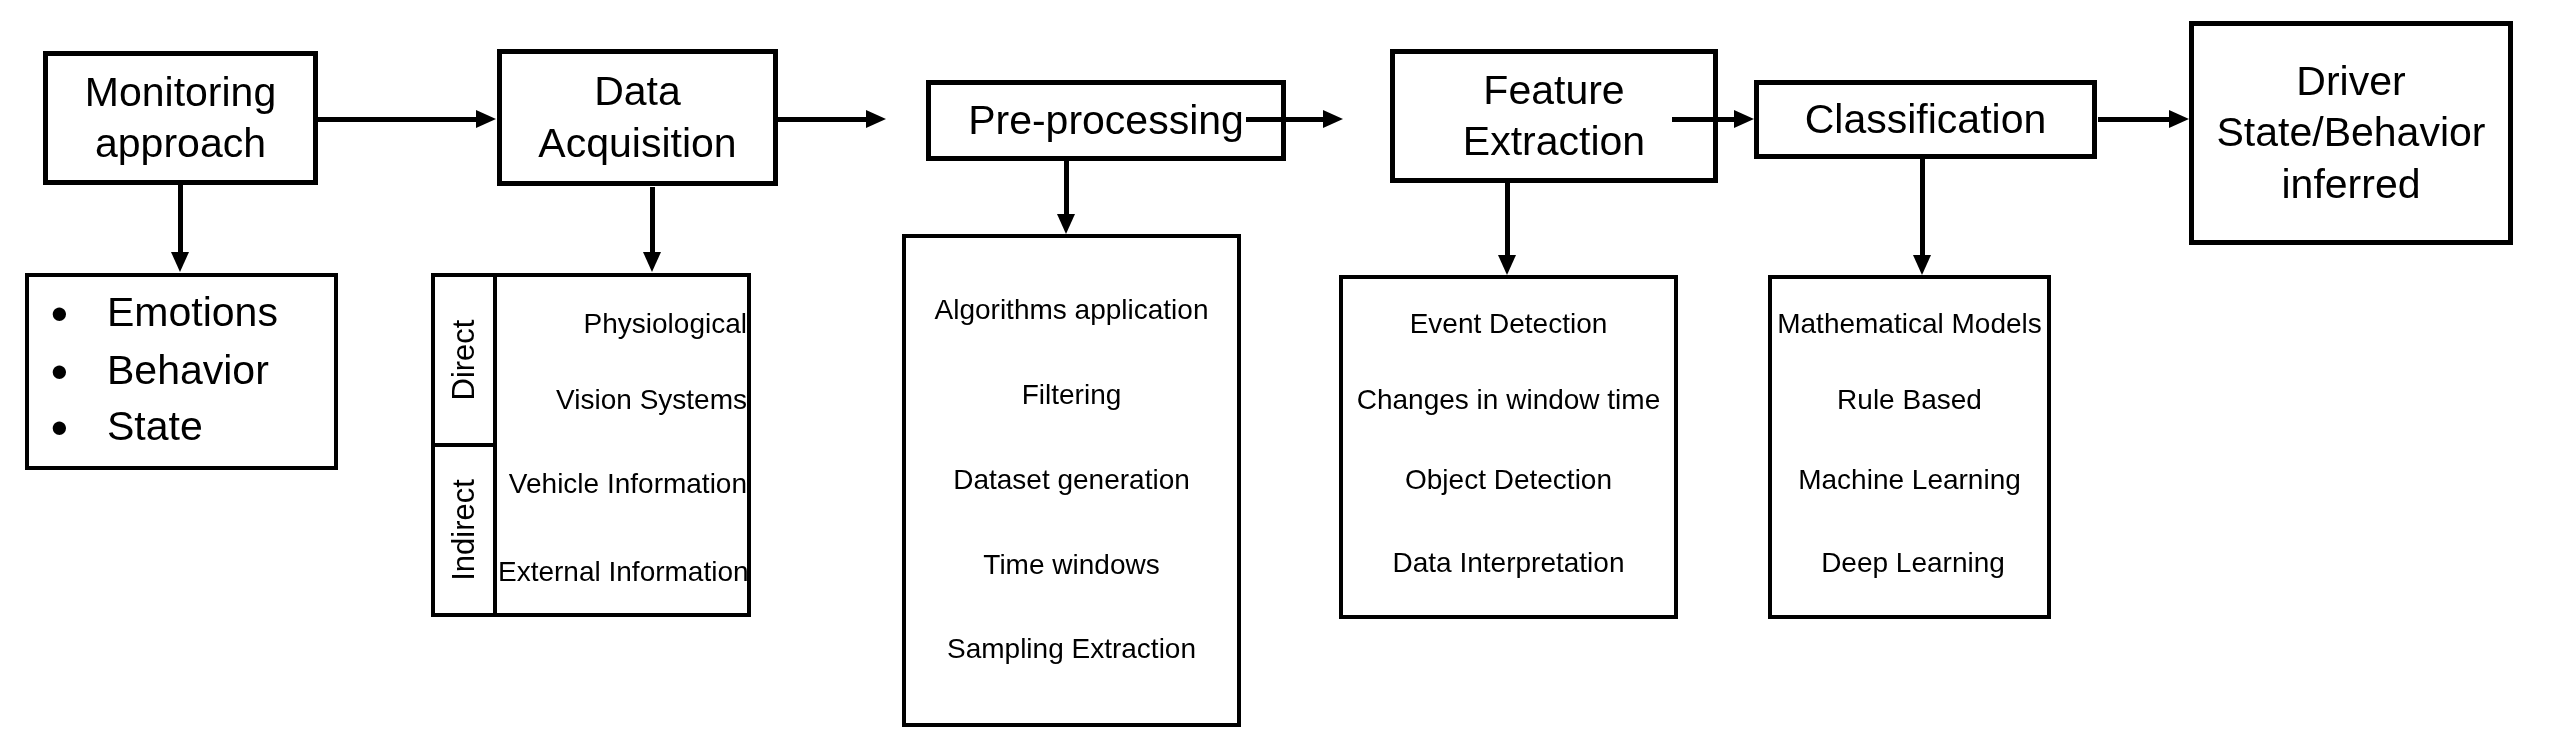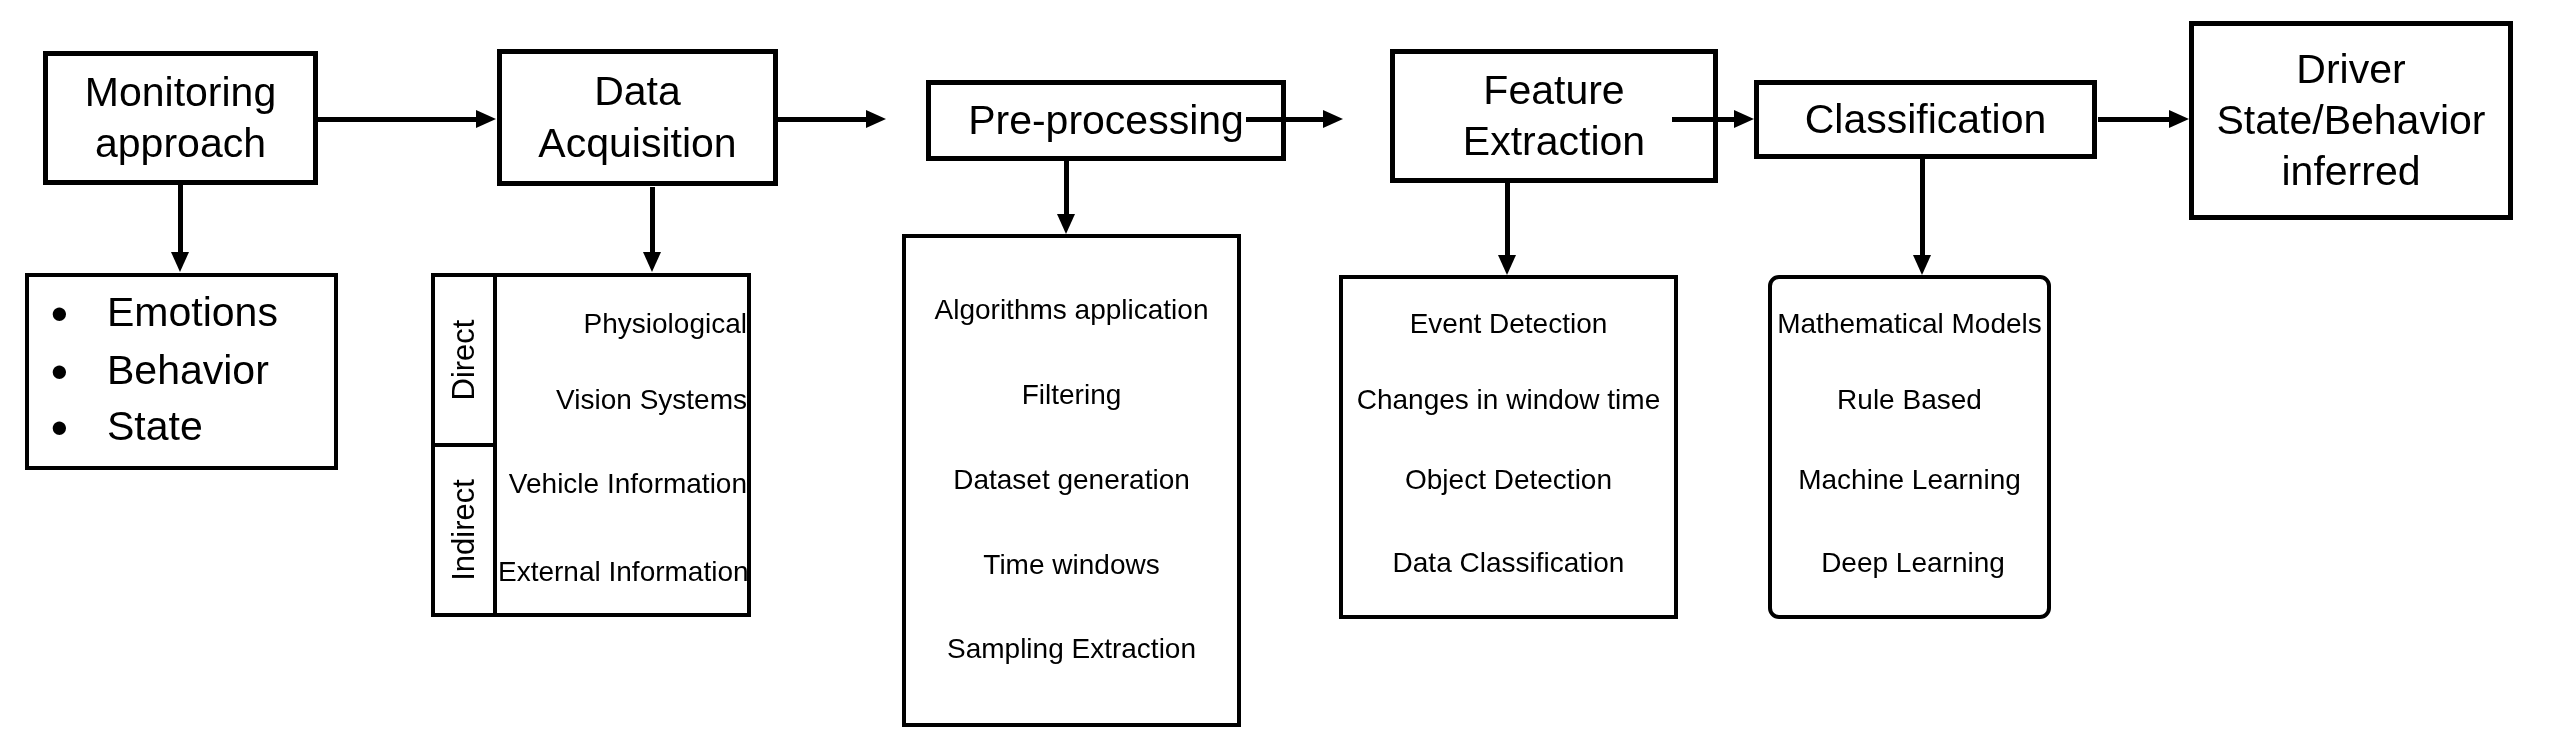"Driver State/Behavior inferred" div.stage { height: 199px -> 224px }
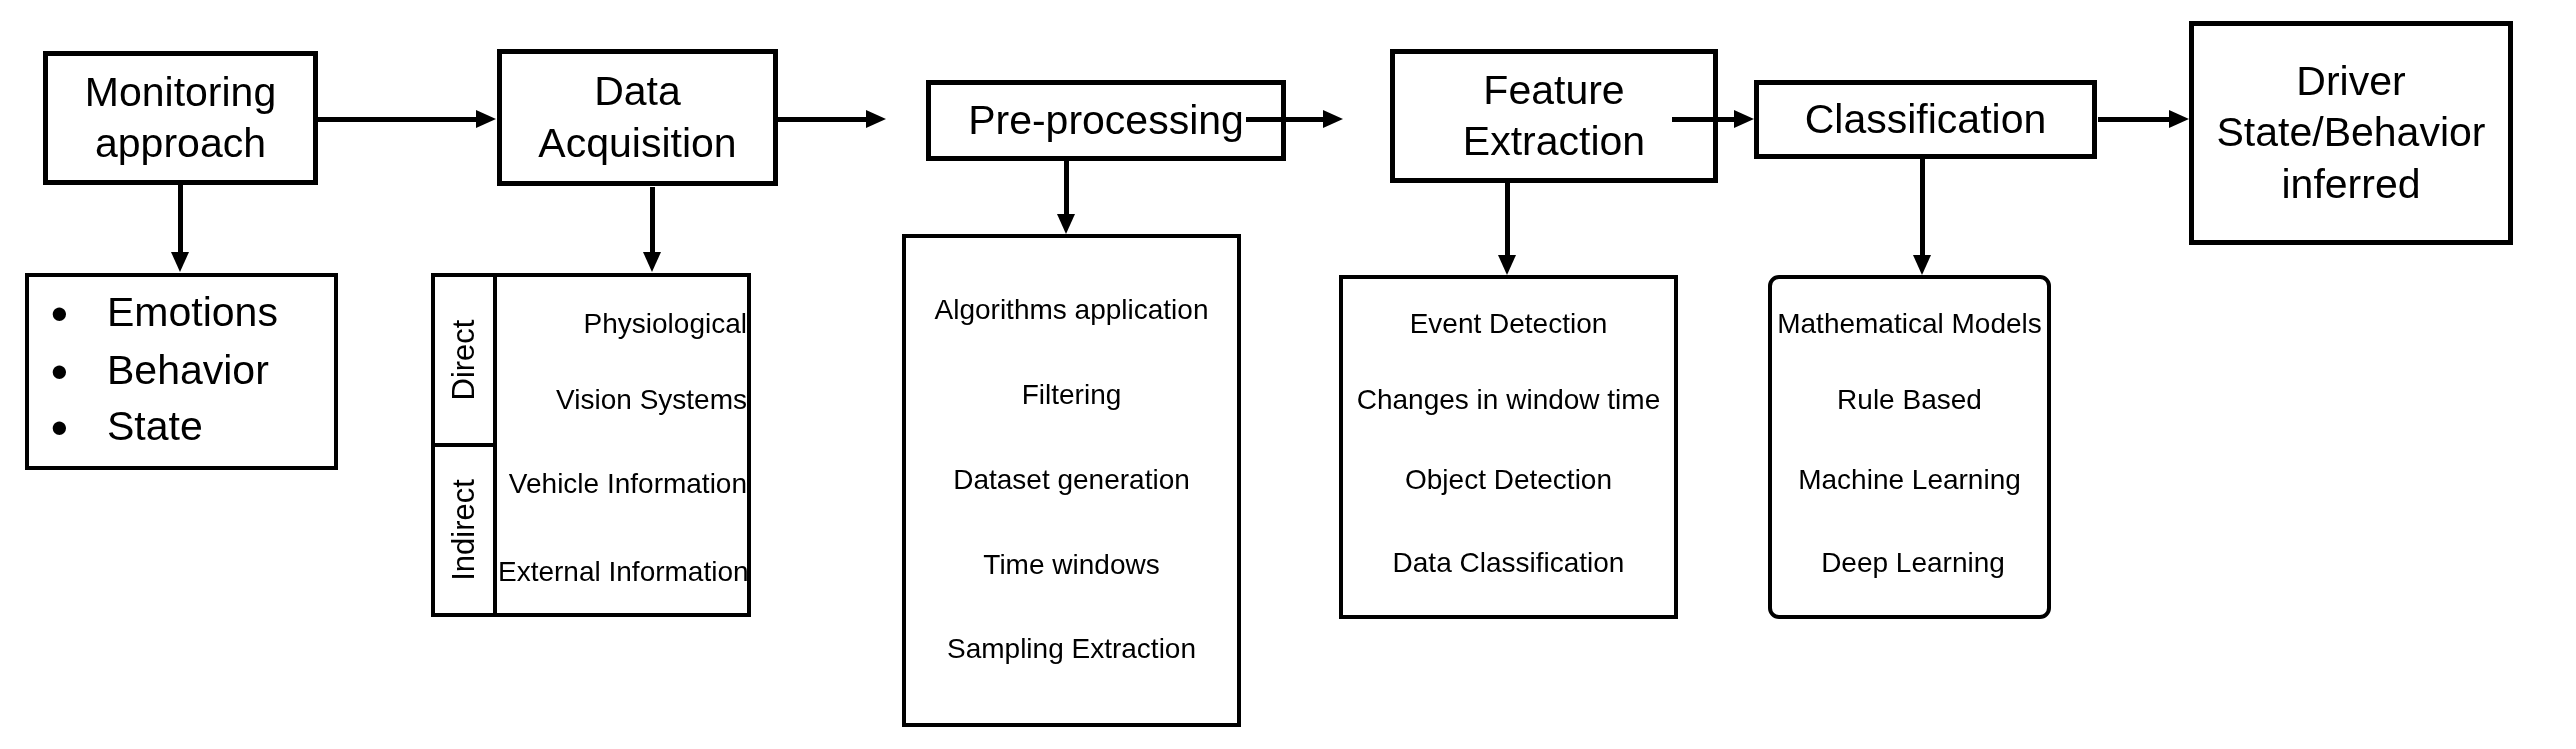"Mathematical Models" div.detail { border-radius: 11px -> none }
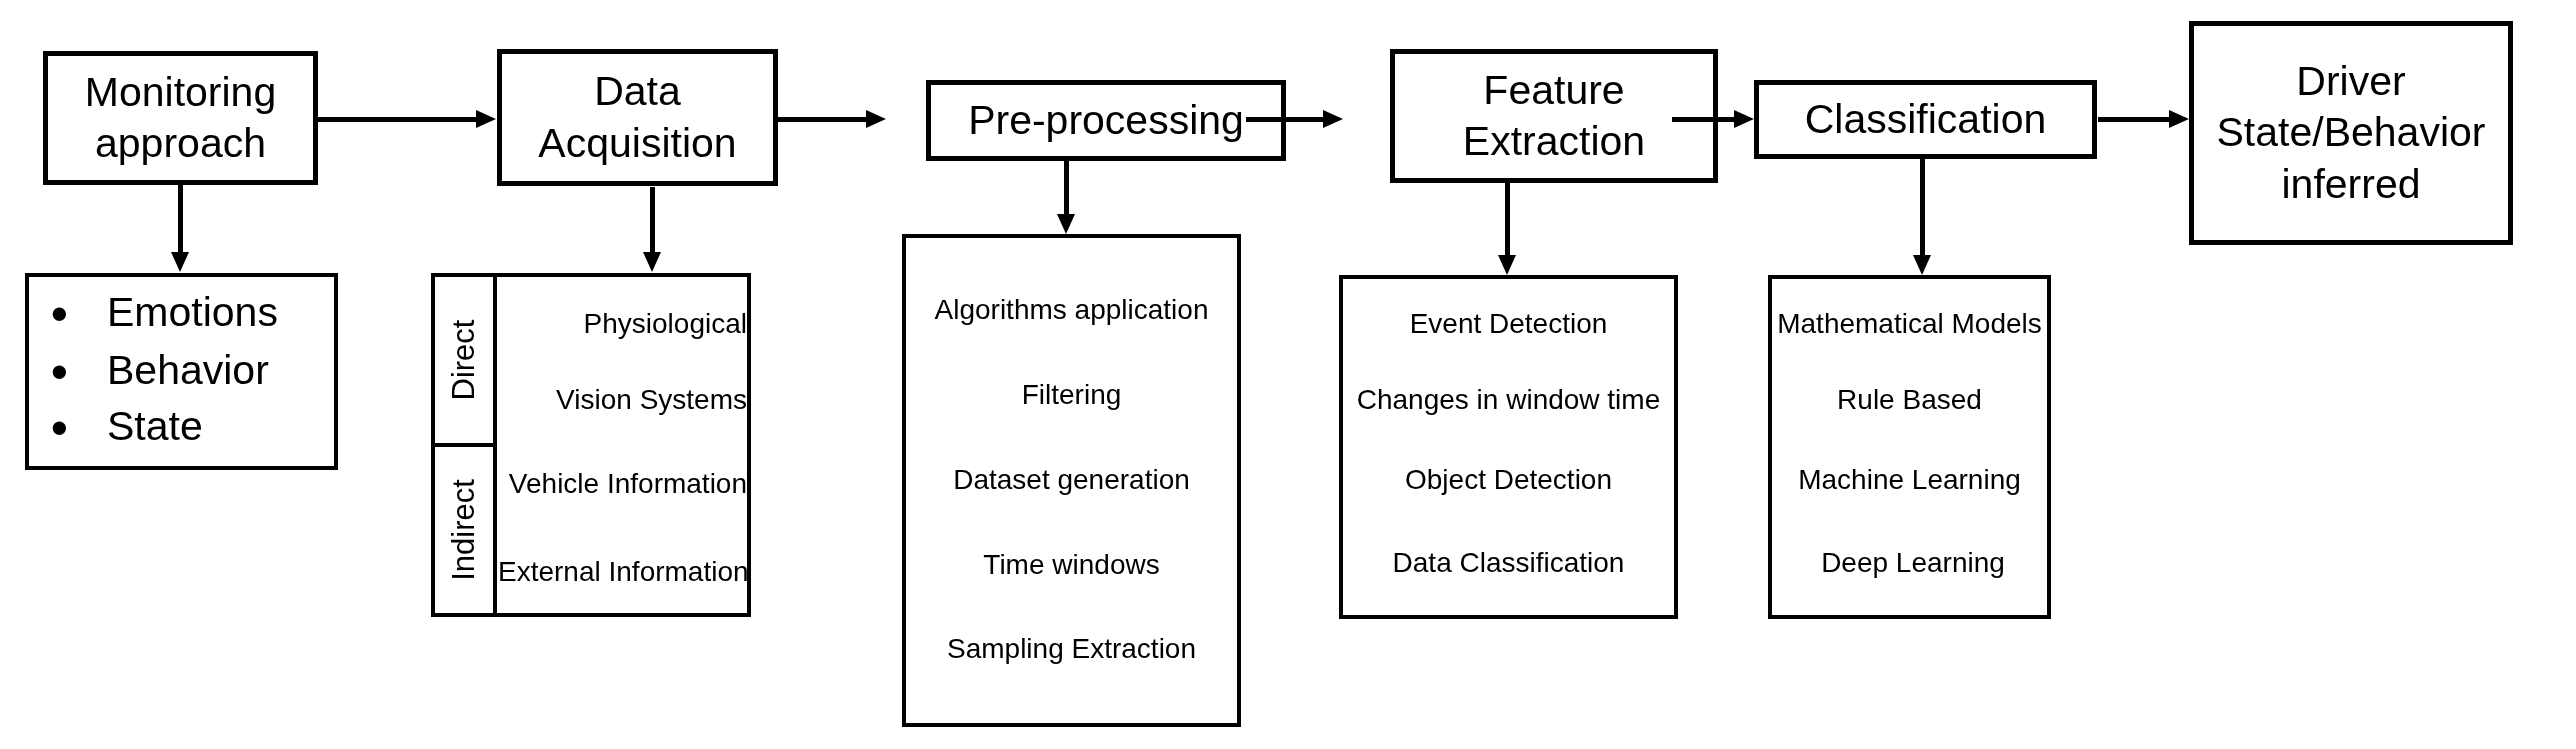"Data Classification" div.row { text: Classification -> Interpretation }
